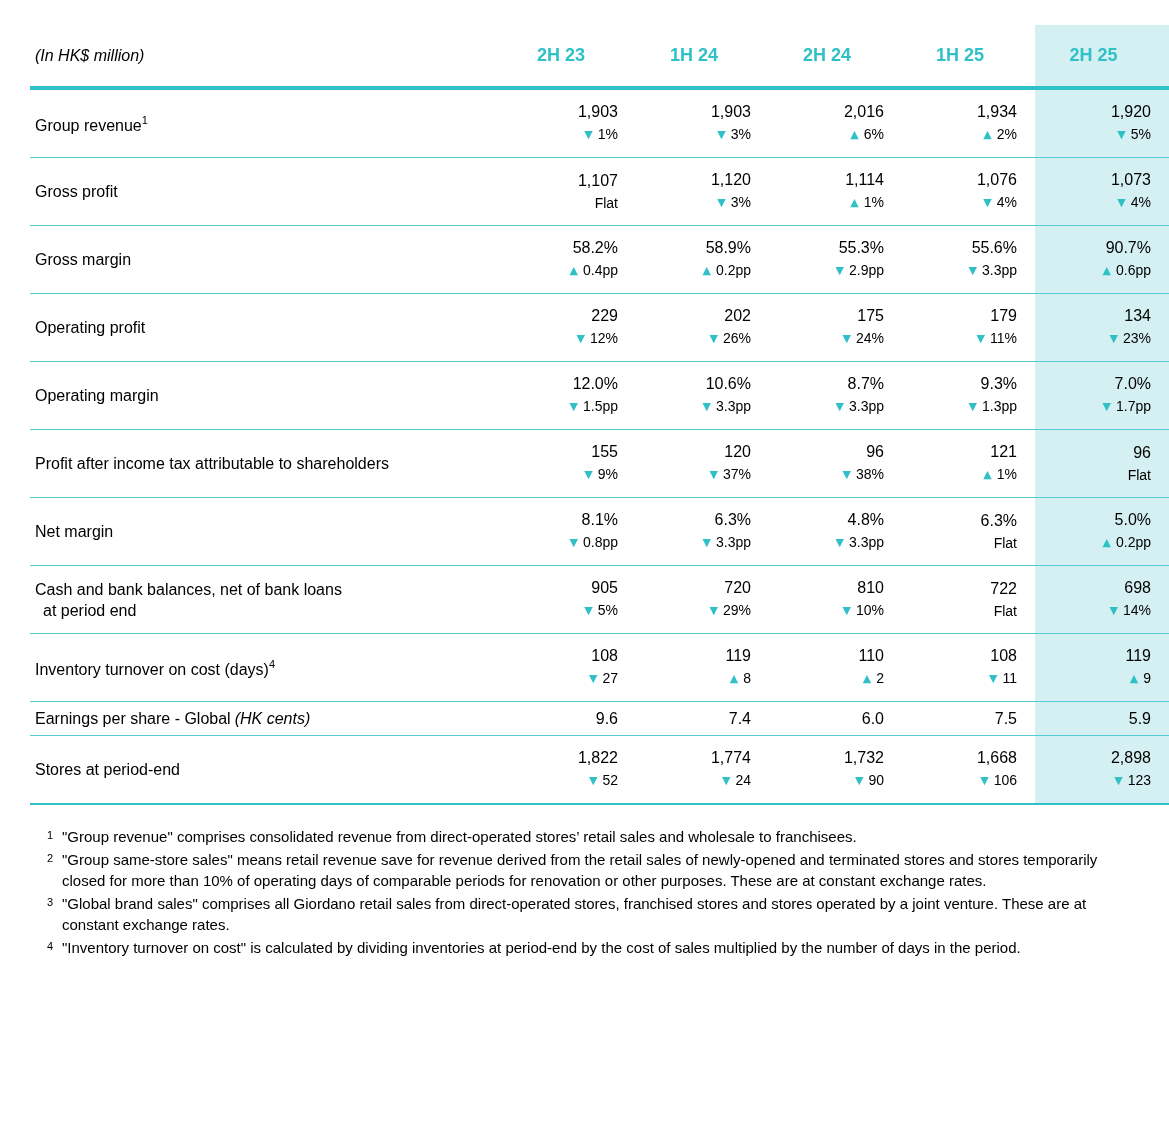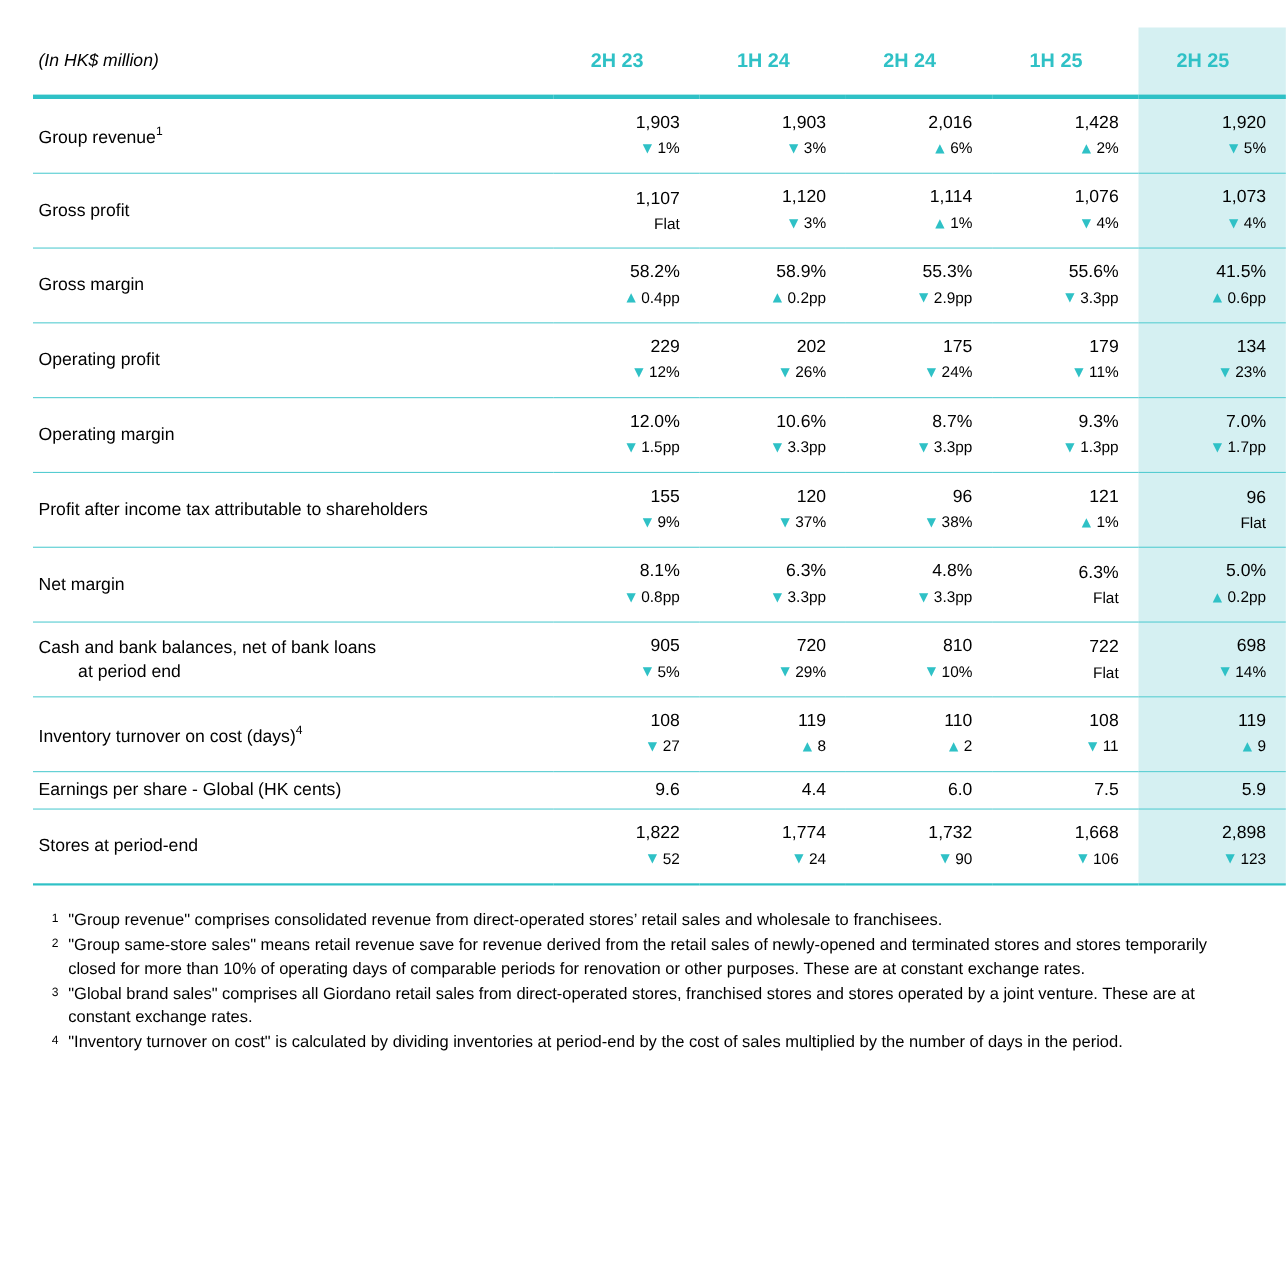"1,428" div.cell-value { text: 1,428 -> 1,934 }
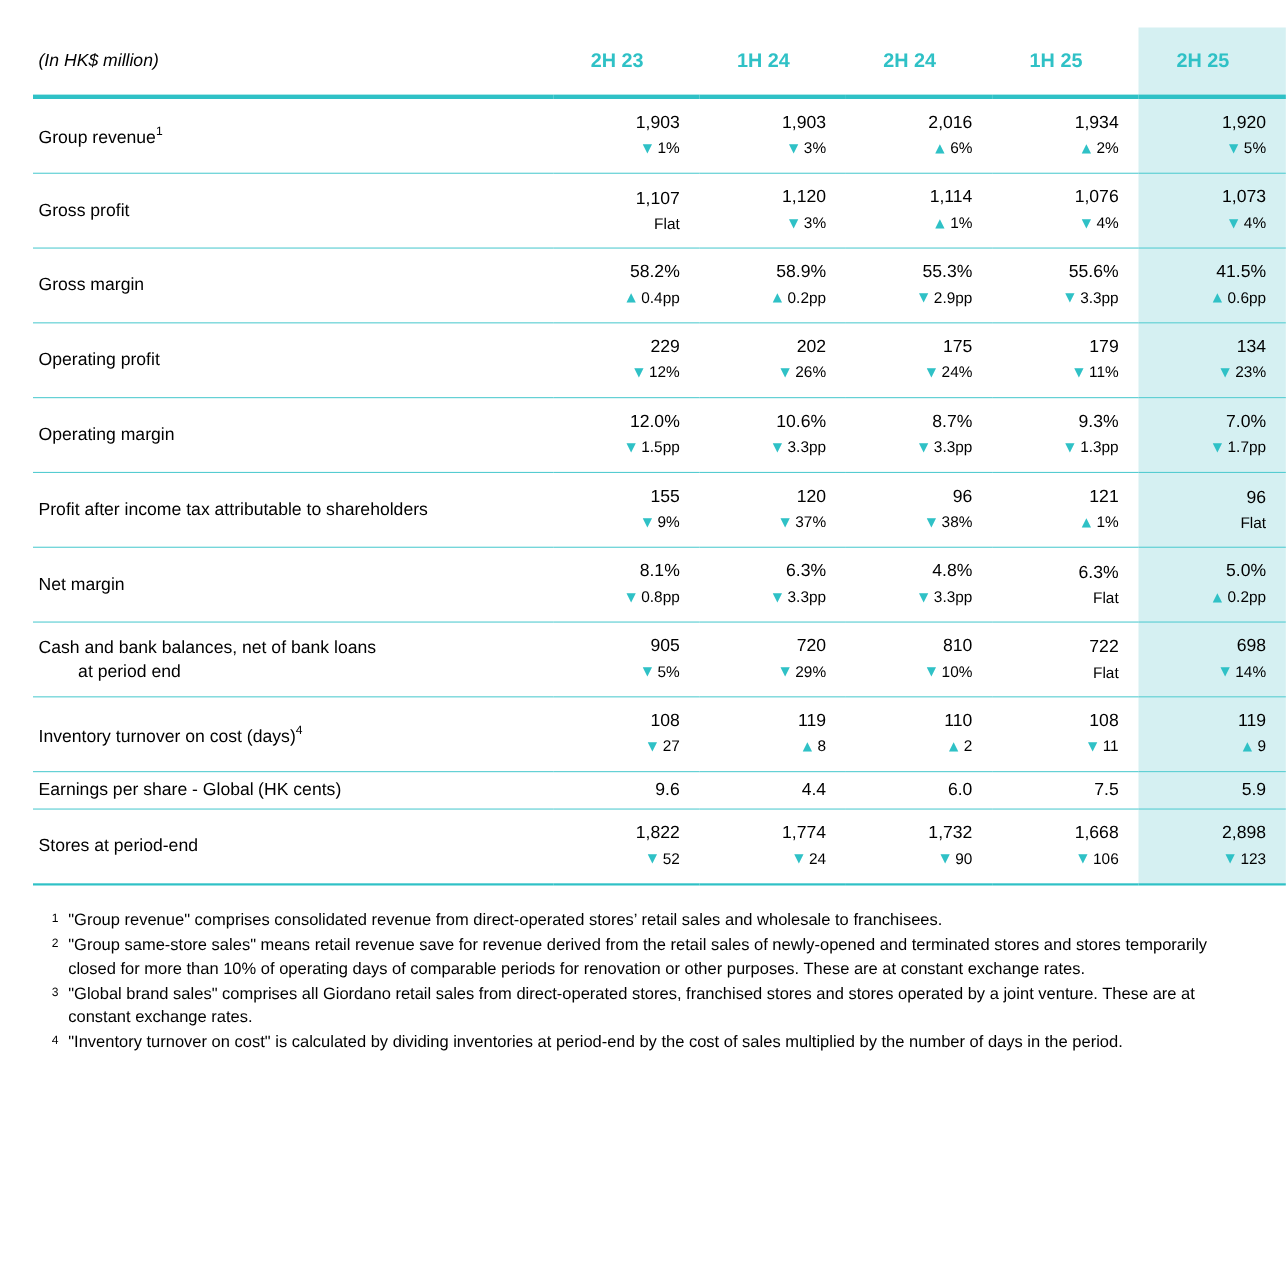"41.5%" div.cell-value { text: 41.5% -> 90.7% }
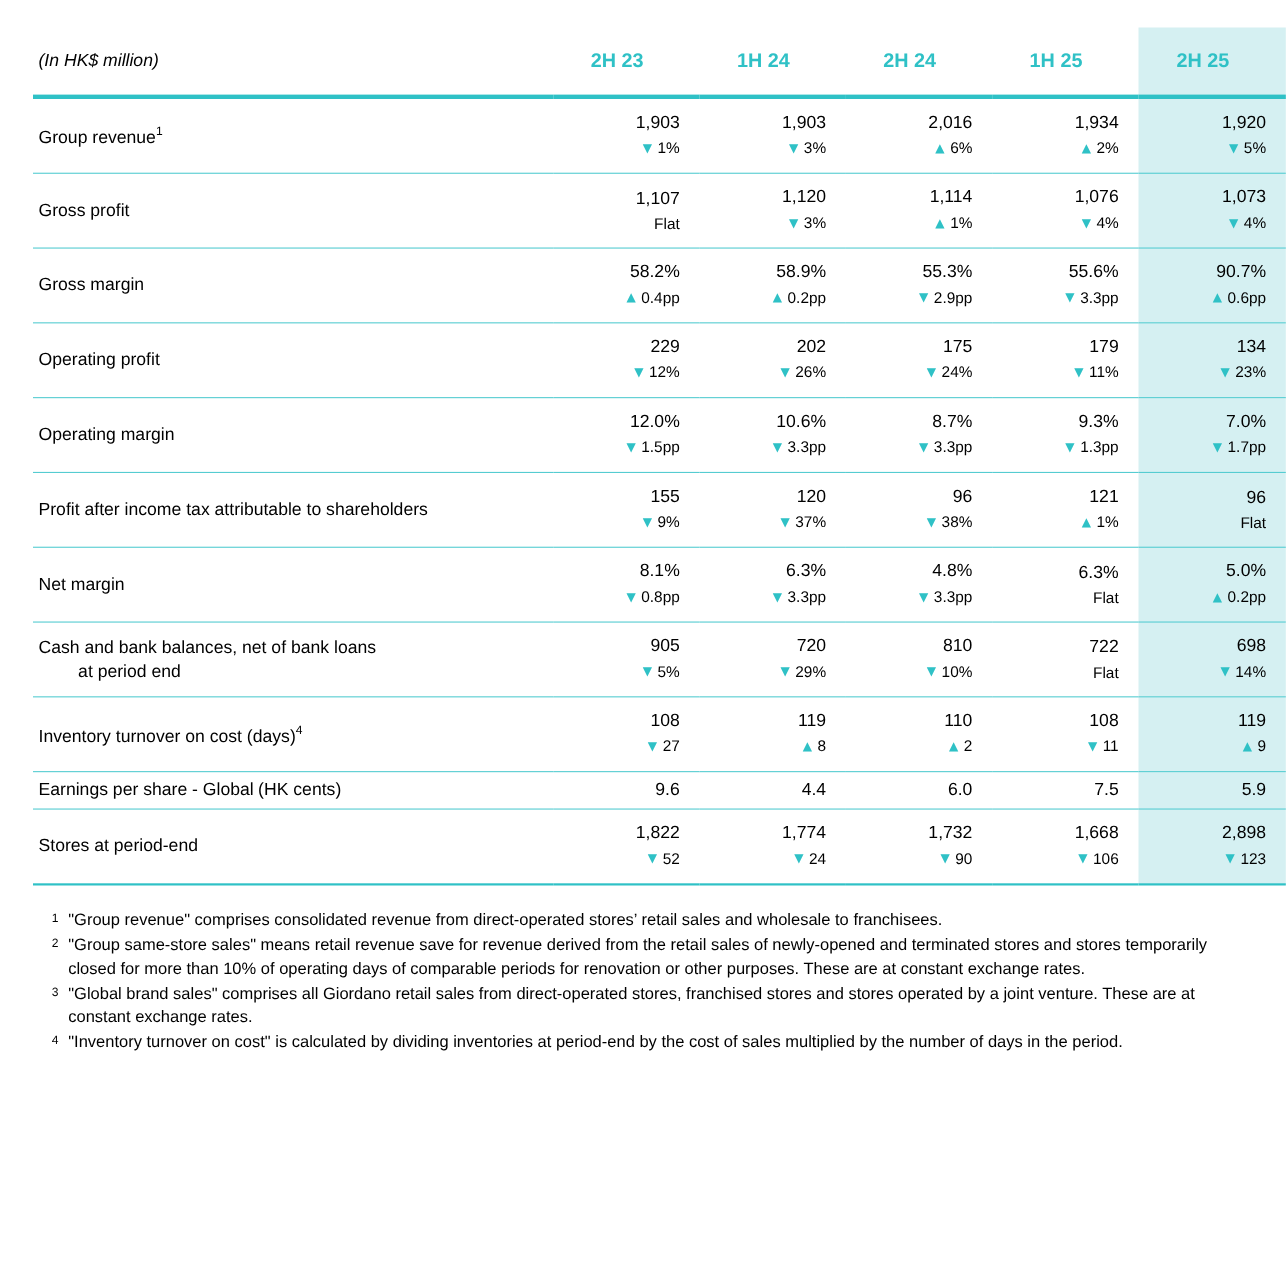"at period end" .lbl-line2 { margin-left: 28px -> none }
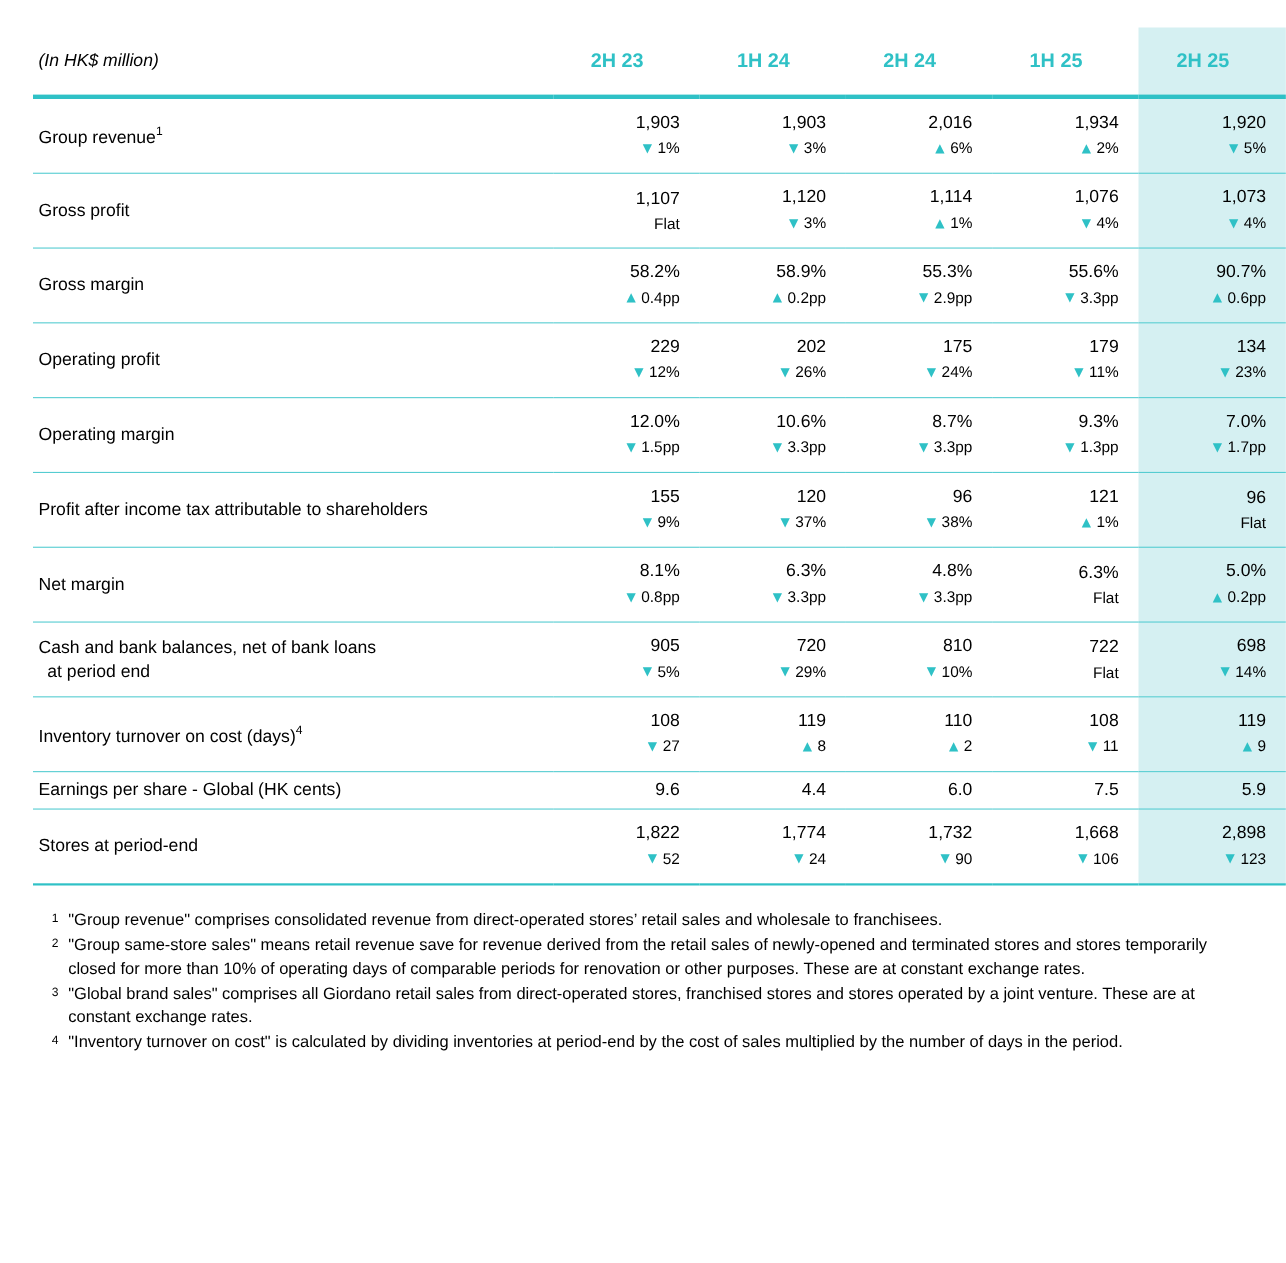"(HK cents)" .lbl-italic { font-style: none -> italic }
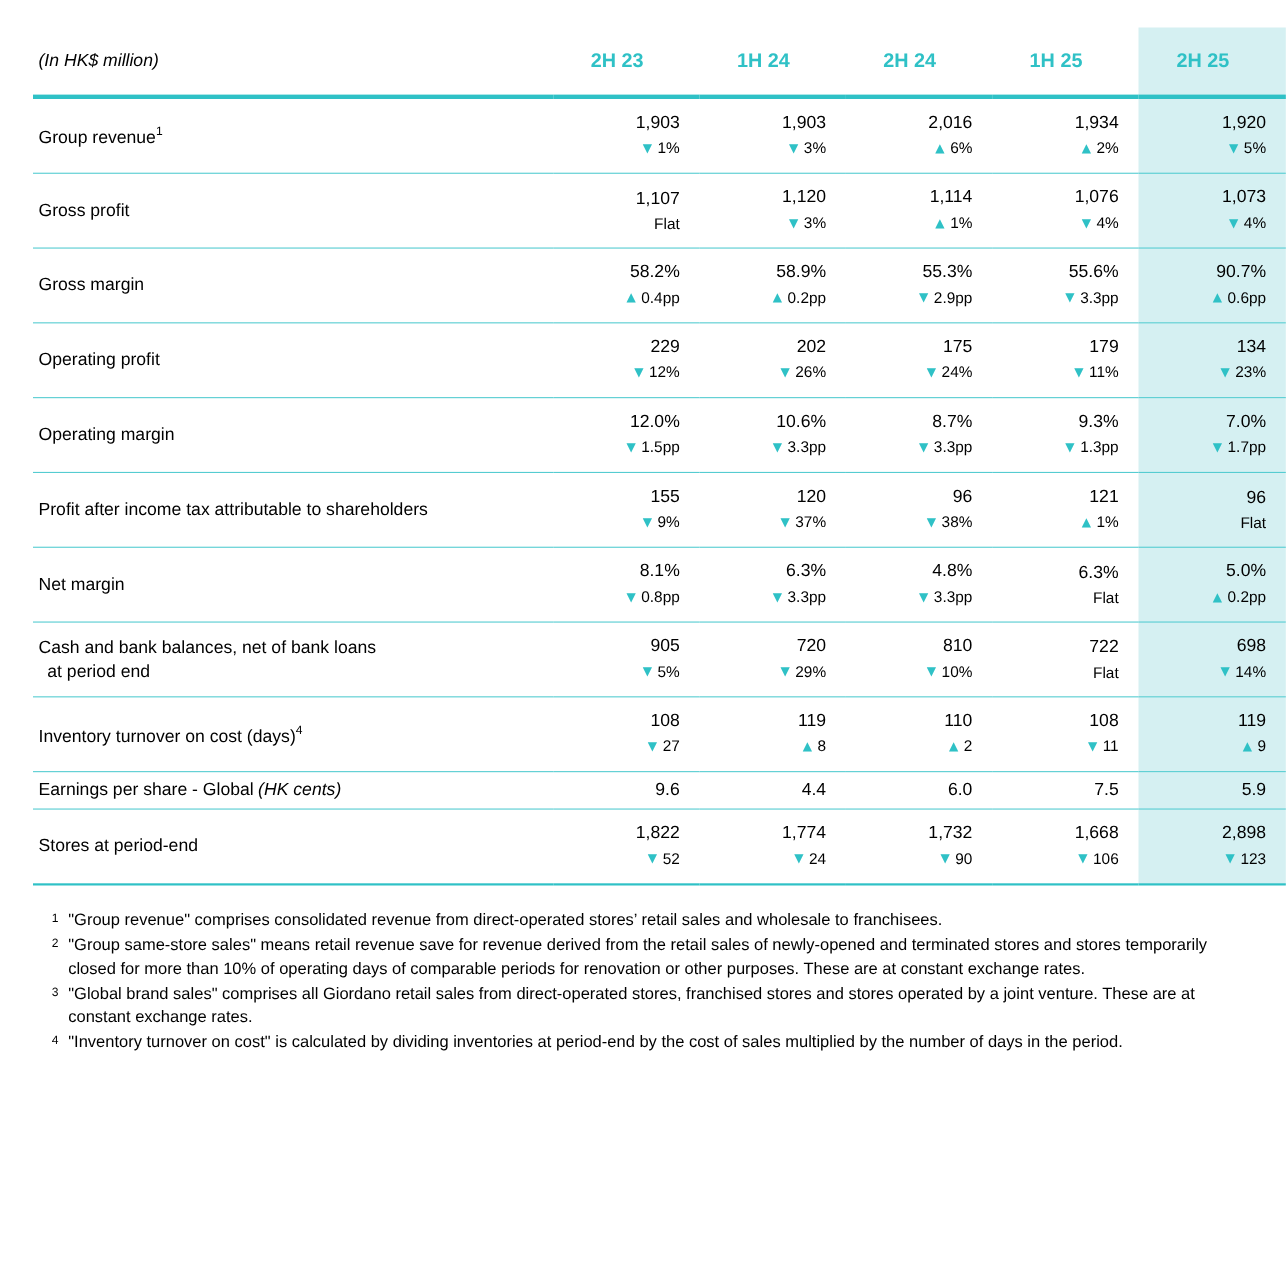"4.4" div.cell-value { text: 4.4 -> 7.4 }
